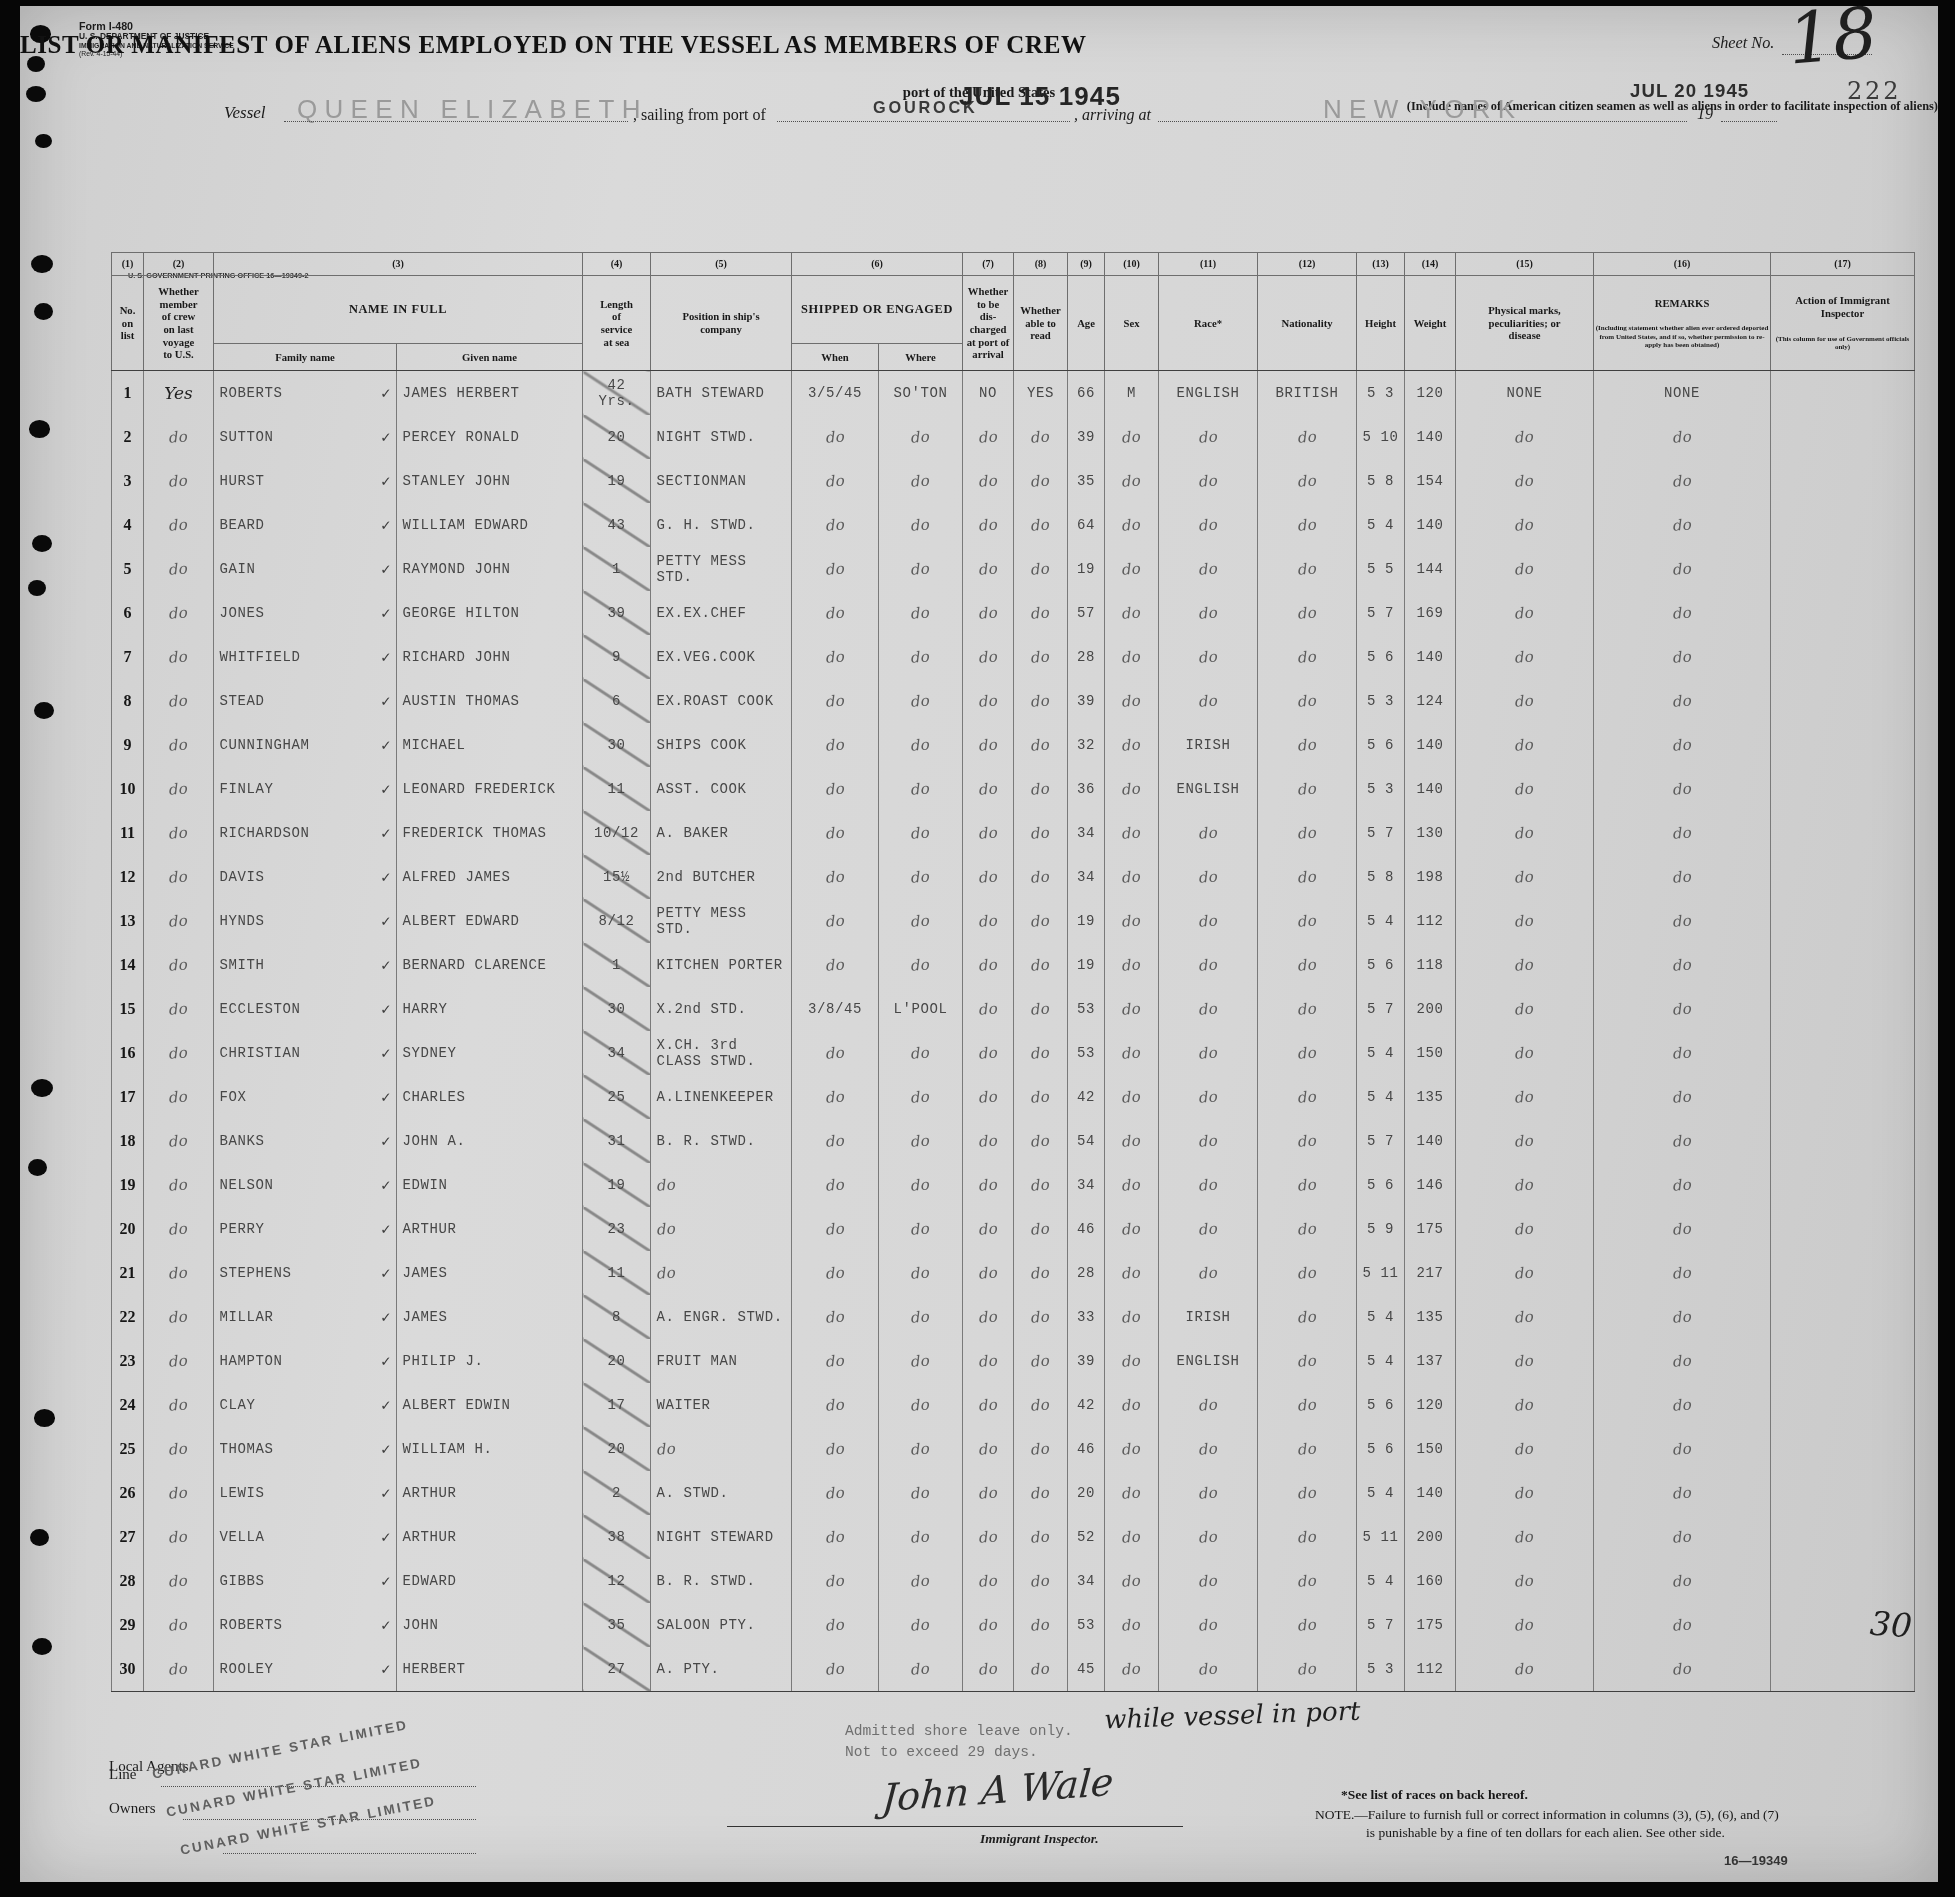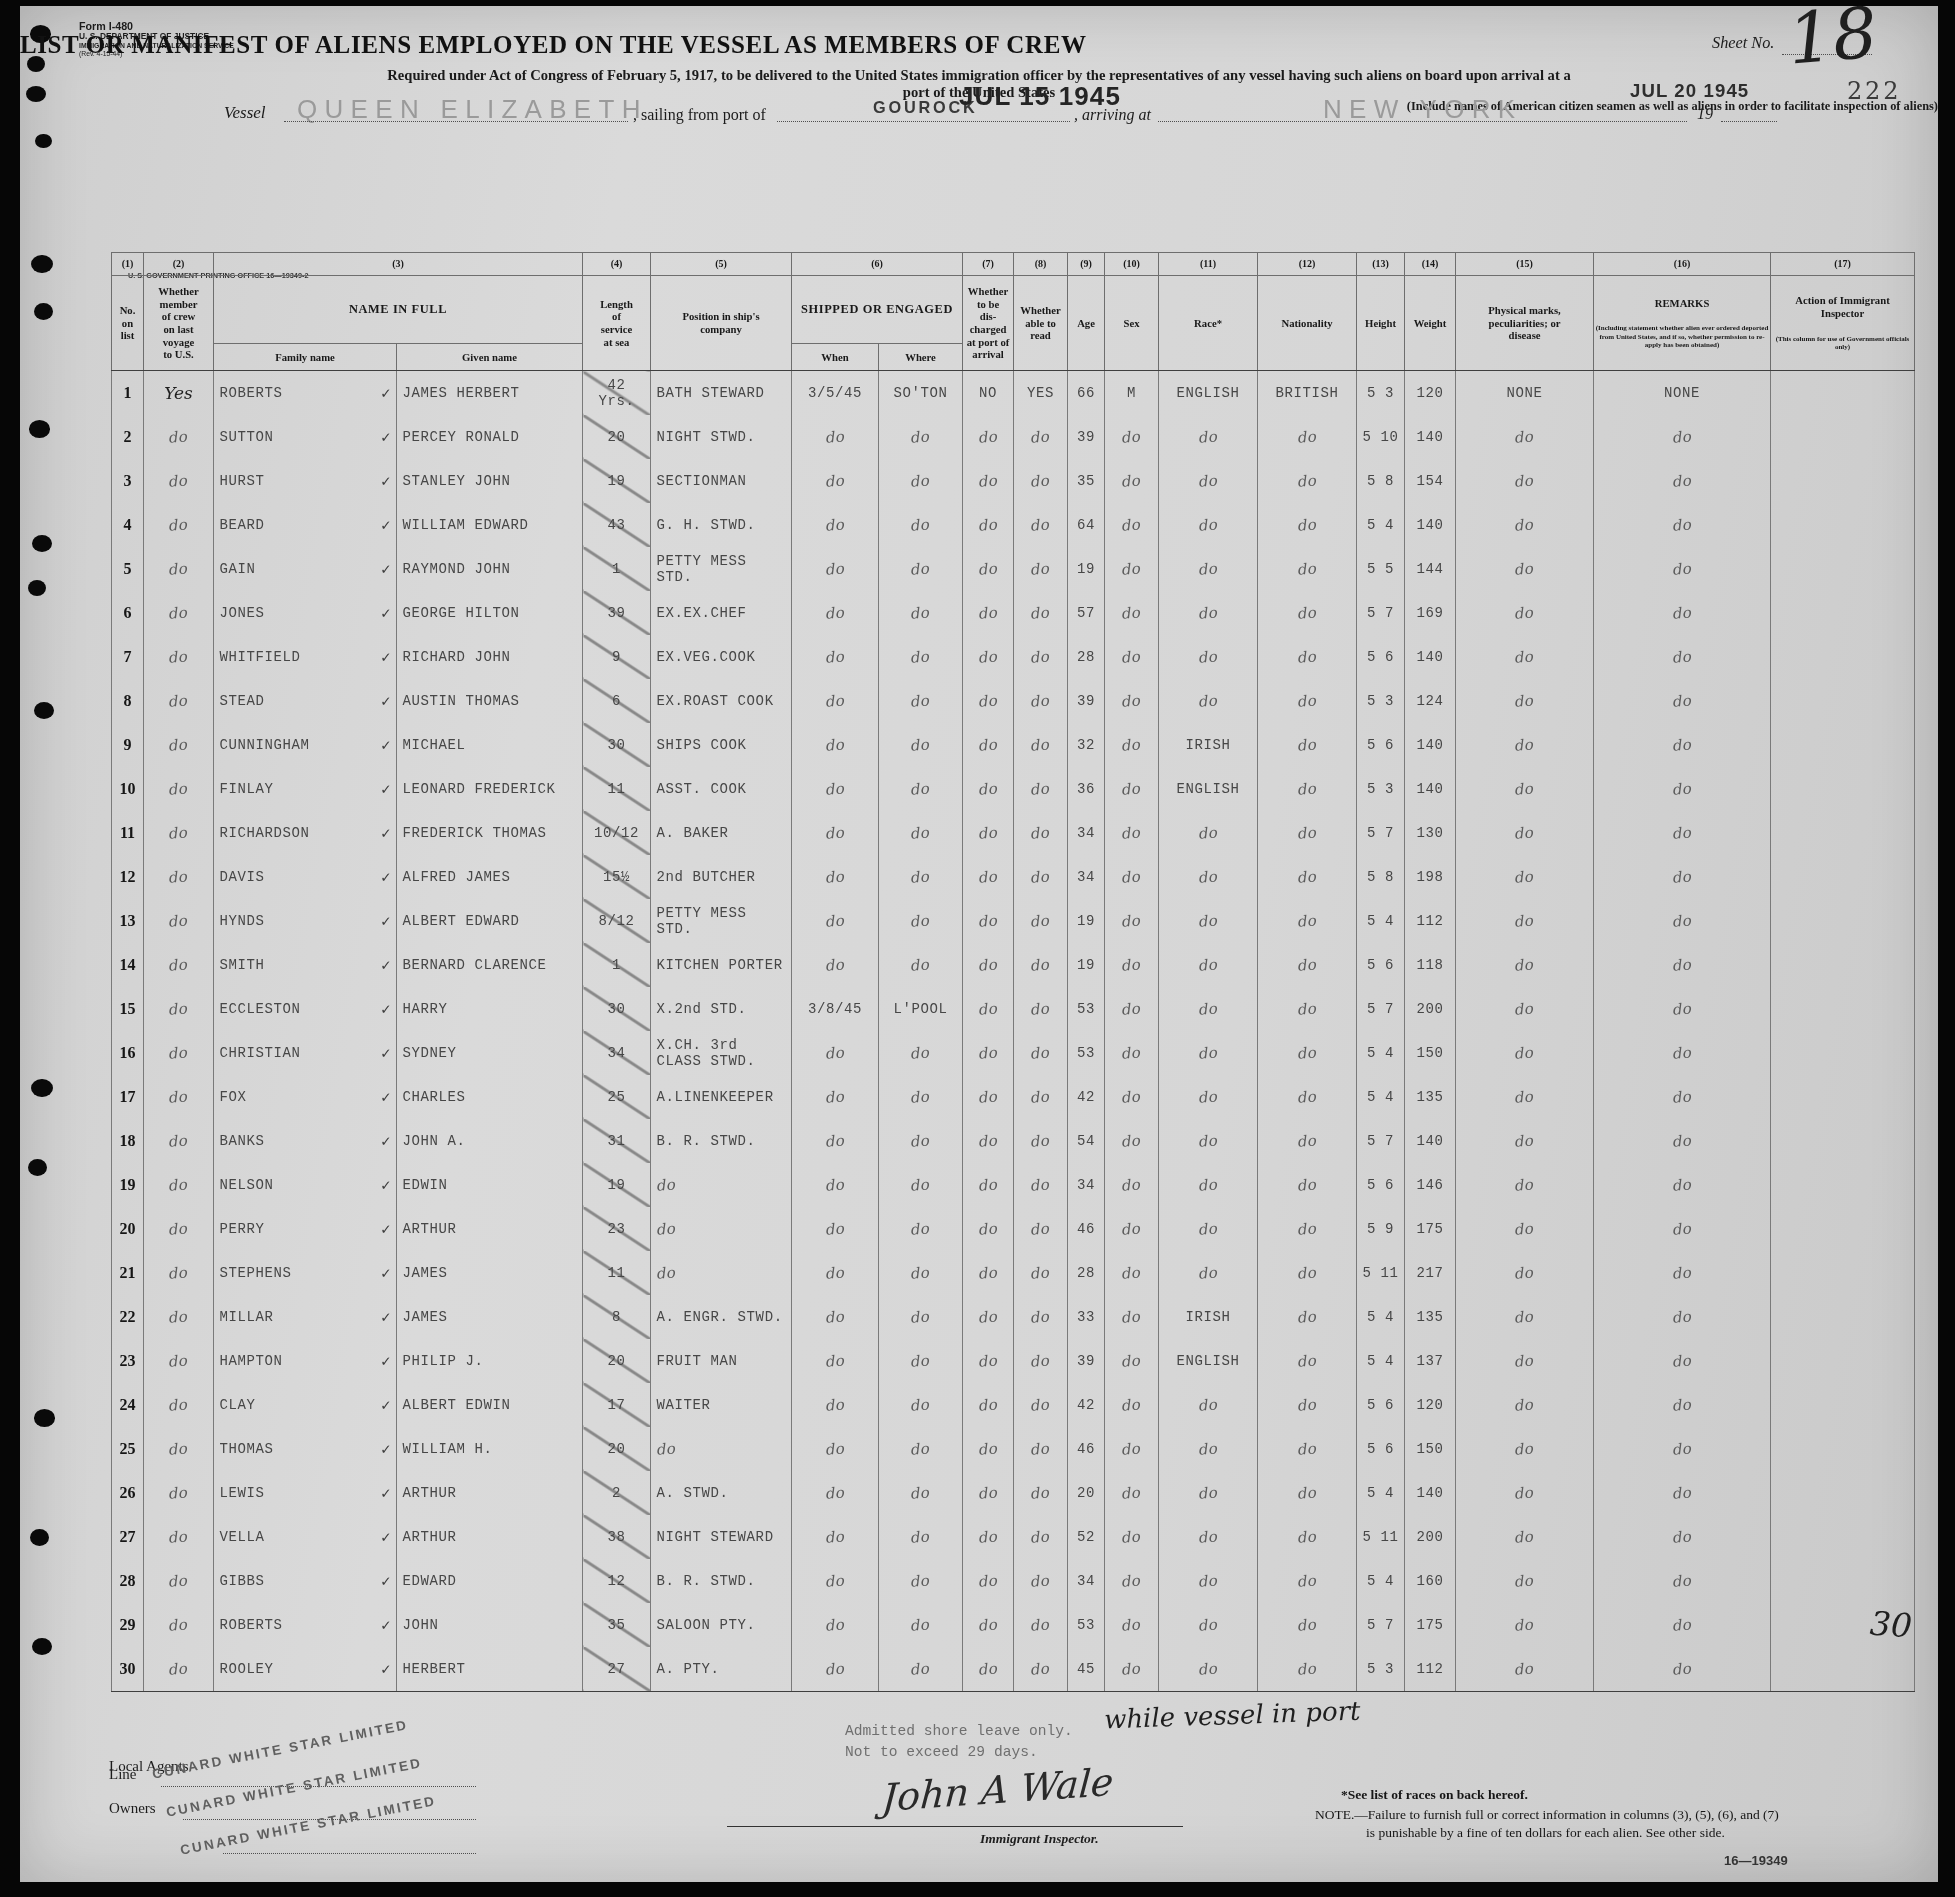"Required under Act of Congress" div.abs { html: <div>Required under Act of Congress of February 5, 1917, to be delivered to the United States immigration officer by the representatives of any vessel having such aliens on board upon arrival at a</div> -> none }
